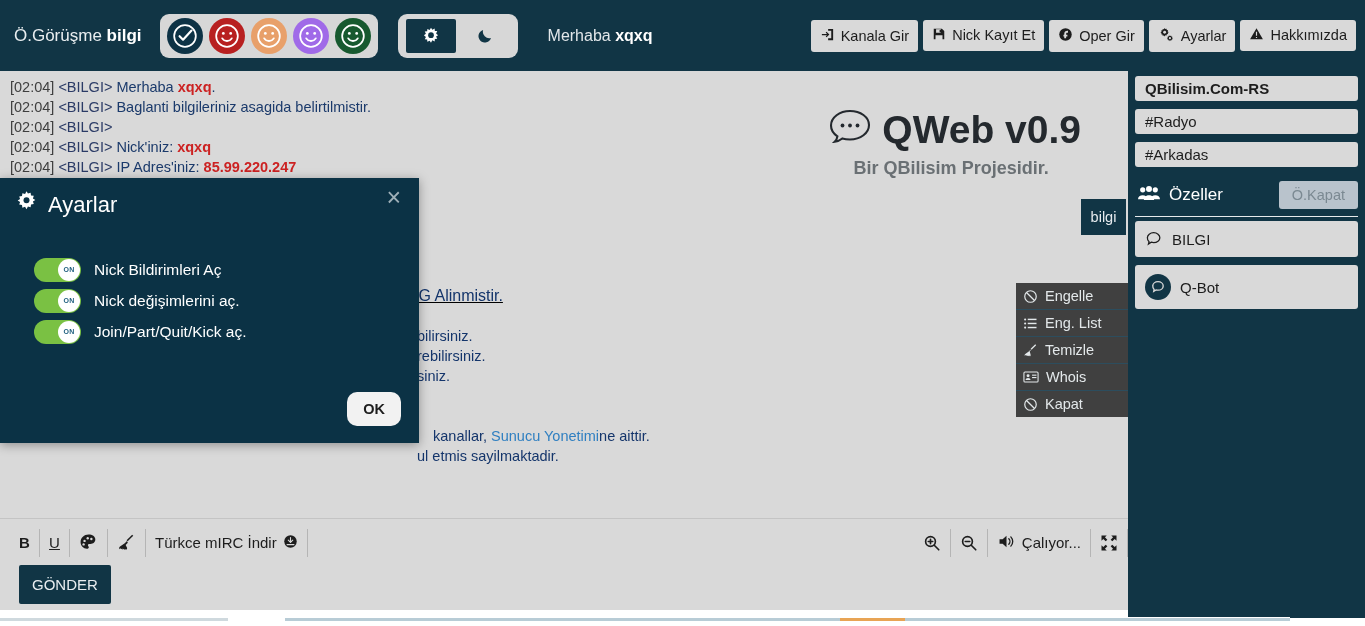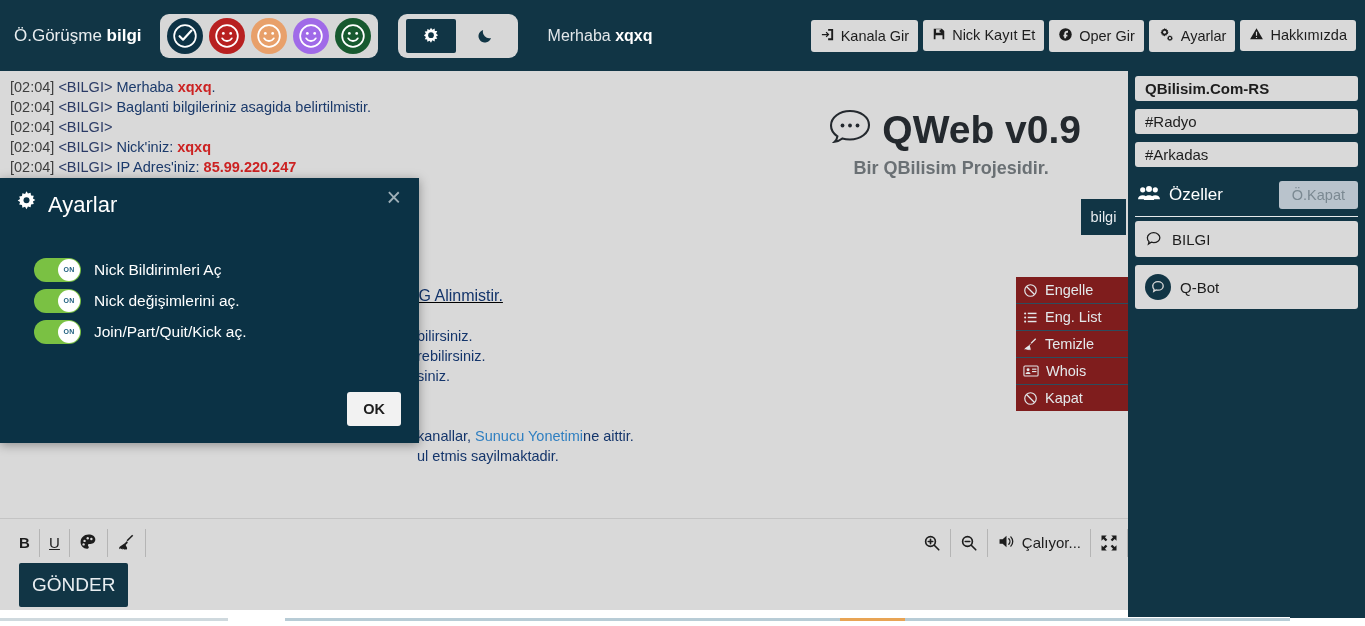"Engelle" #ctxmenu { background: #7f1d1d -> #404040; top: 206px -> 212px }
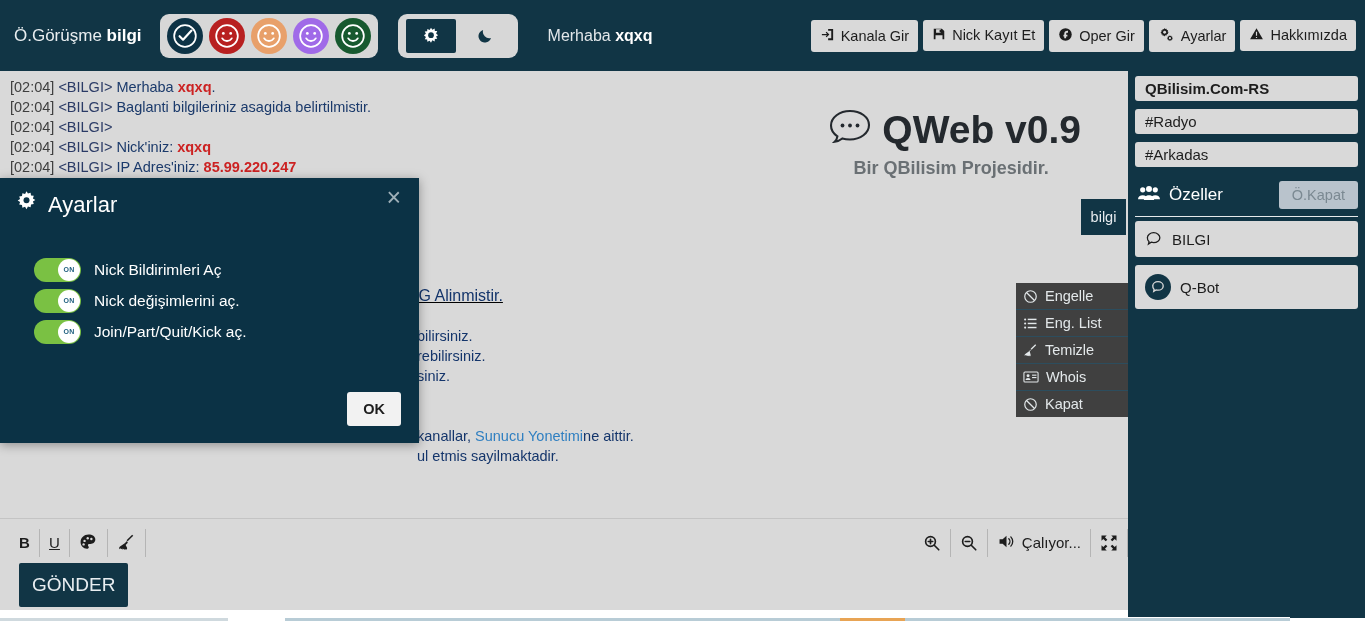"OK" #modal-ok { border-radius: 3px -> 10px }
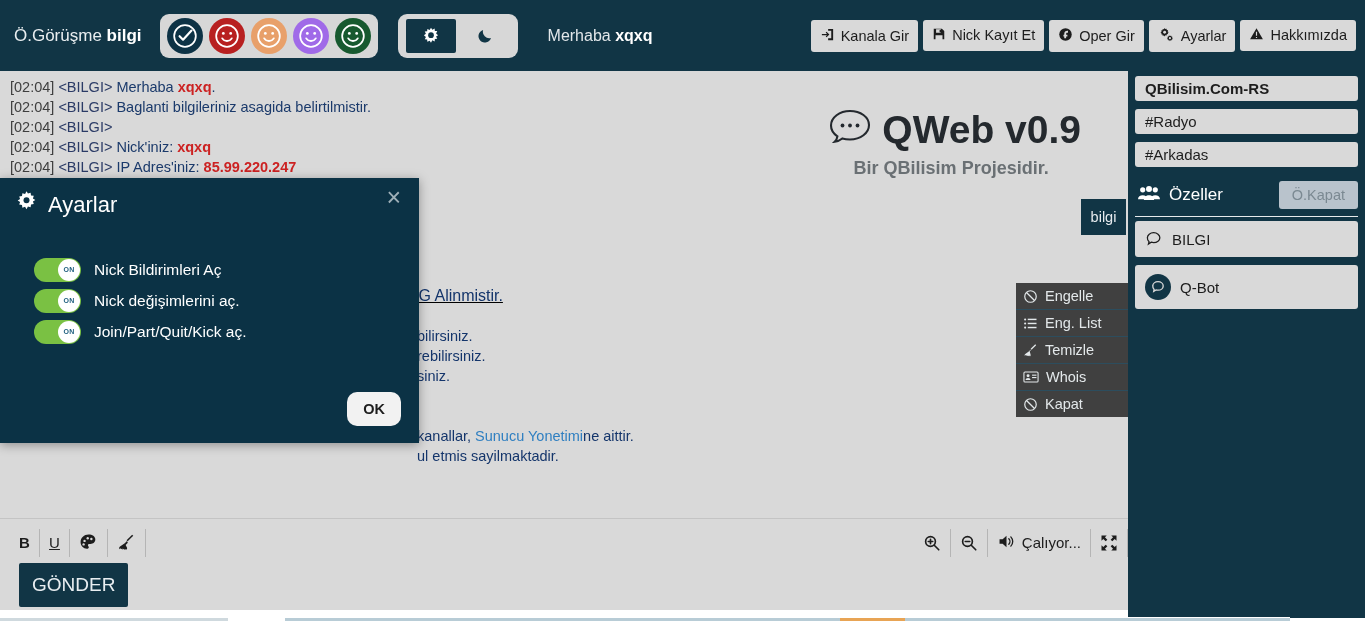"kanallar, Sunucu Yonetimine aittir." div.ln { left: 417px -> 433px }
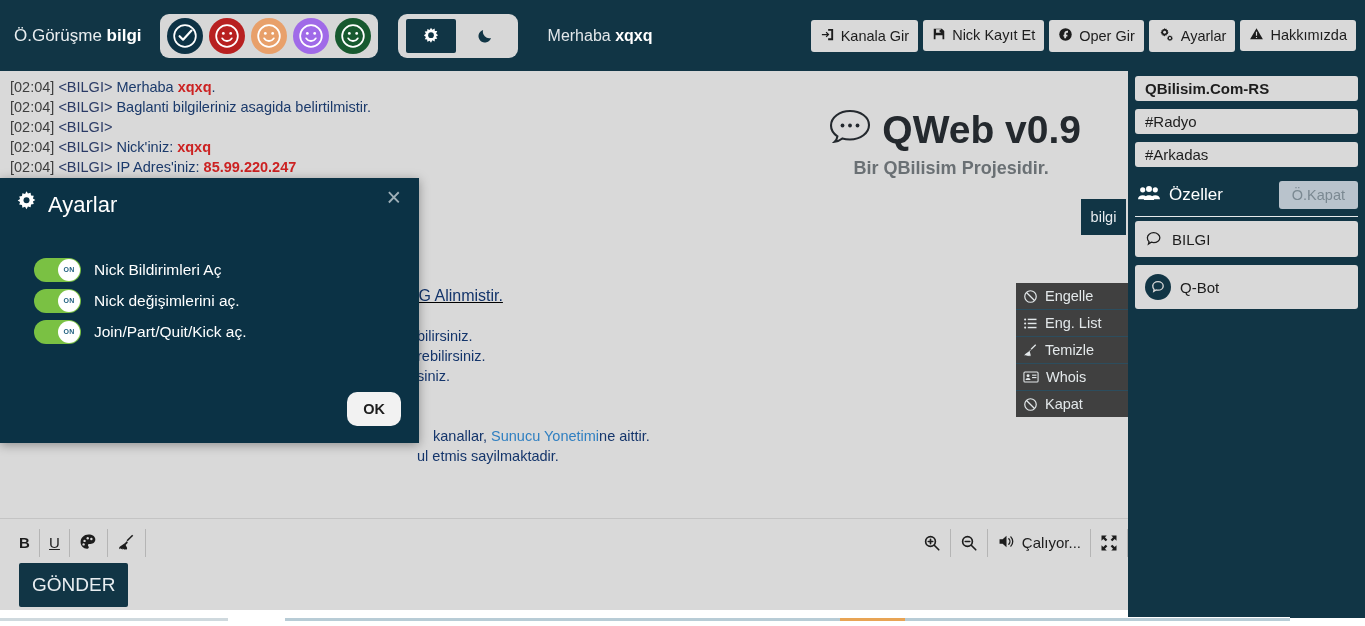"Türkce mIRC İndir" div.tb-item { html: none -> <div> <span>Türkce mIRC İndir</span> <span><svg> <circle></circle> <path></path> </svg></span> </div> }
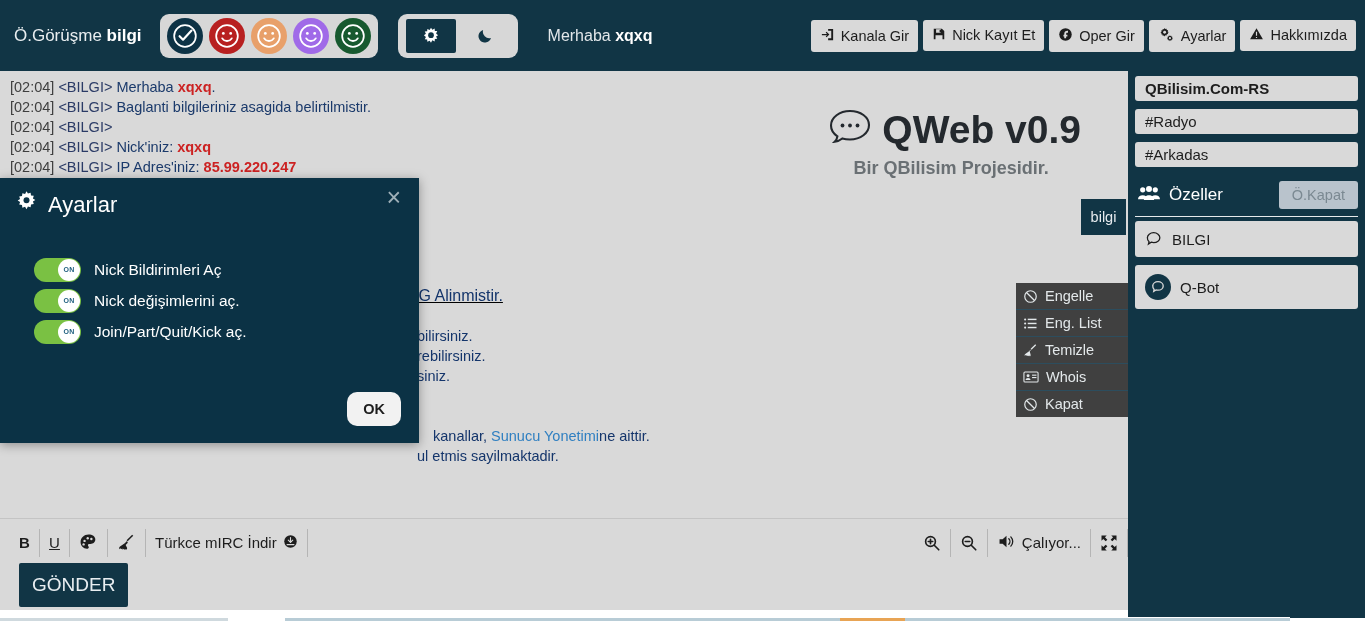"GÖNDER" #send { font-size: 19px -> 15px }
